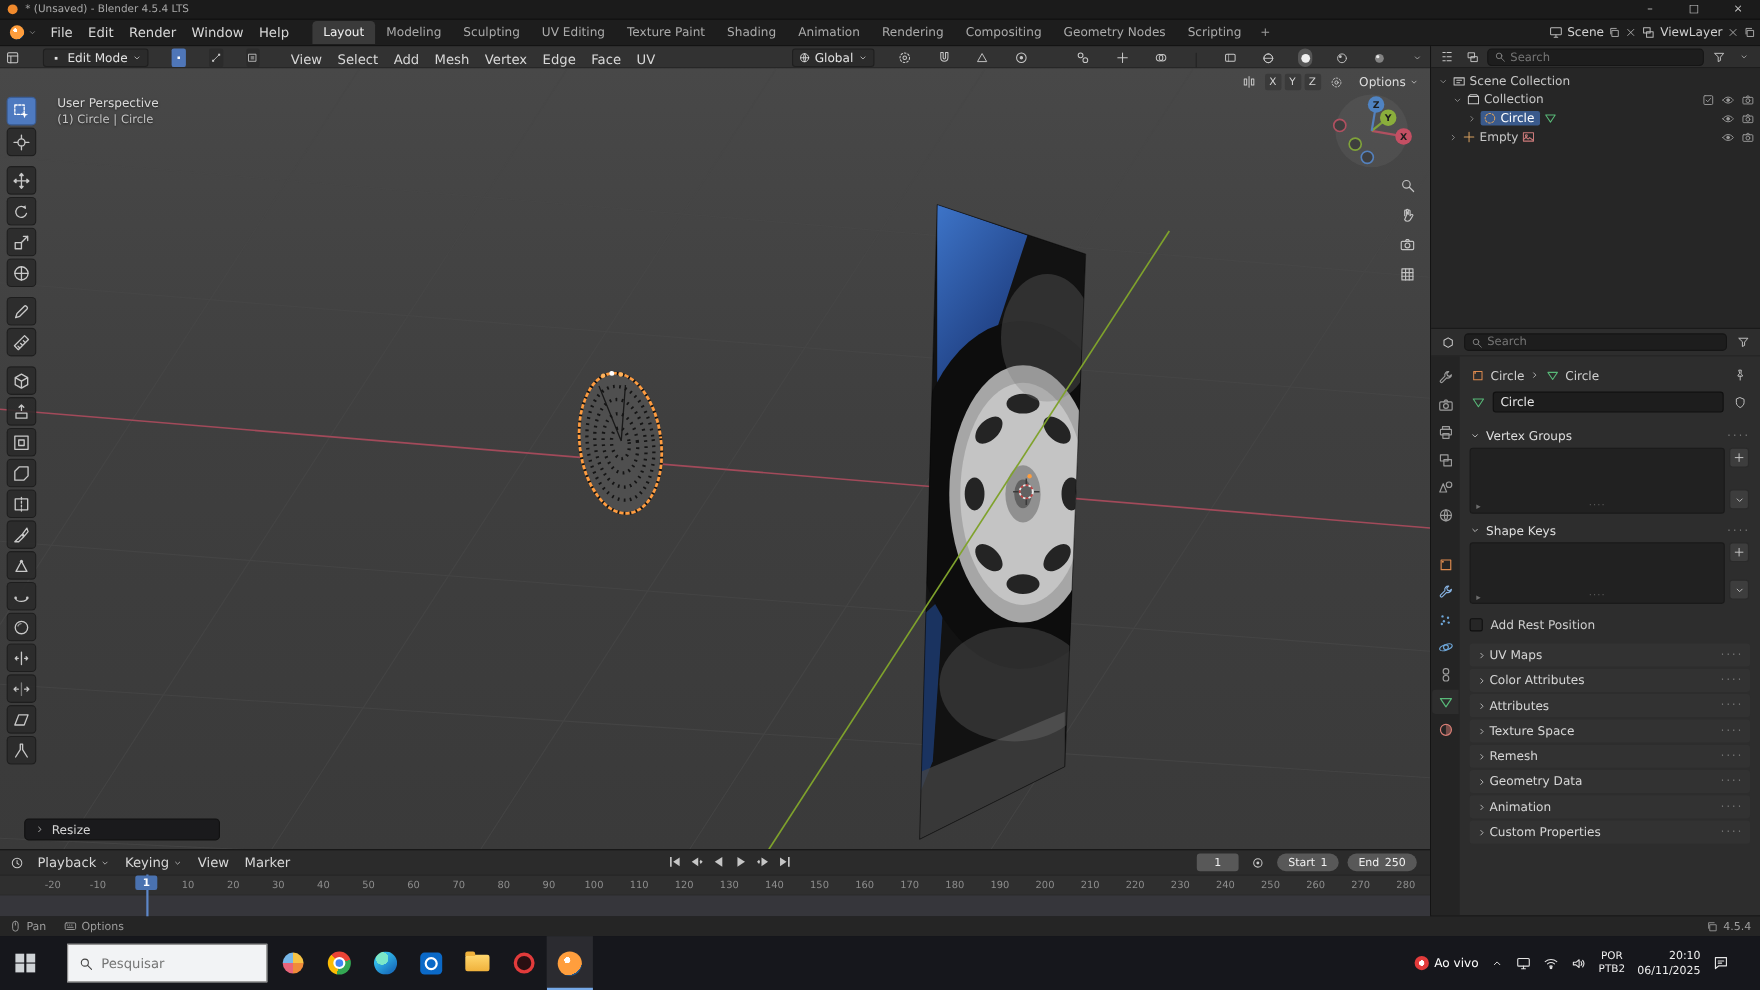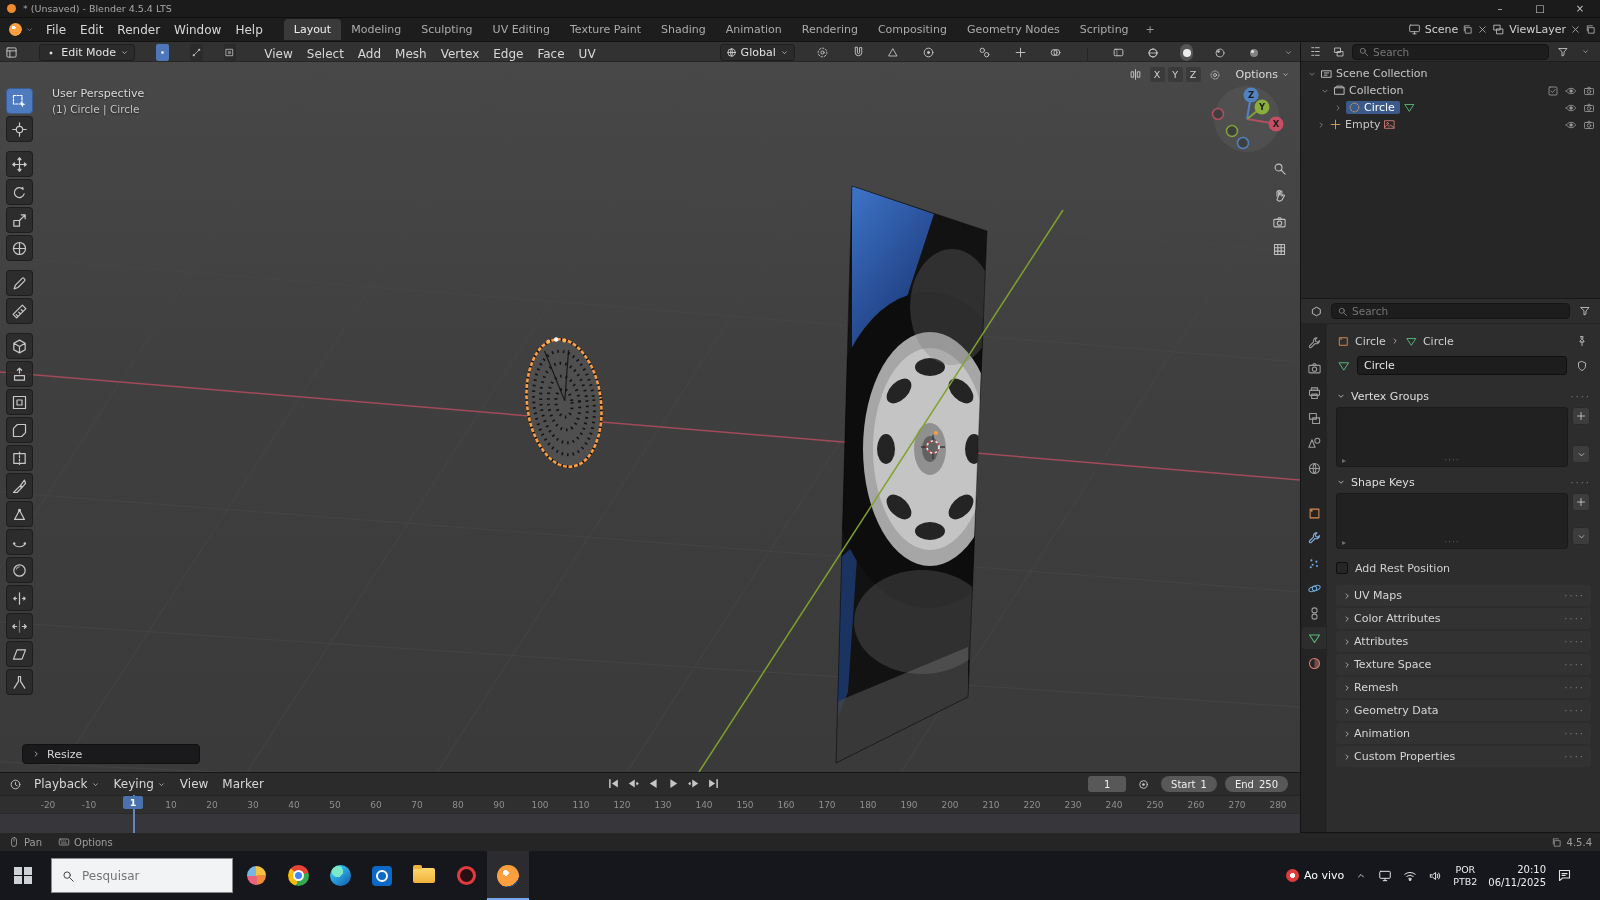"Pesquisar" .tb-search { margin: 7px 2px 7px 5px -> 7px 2px 7px 15px }
